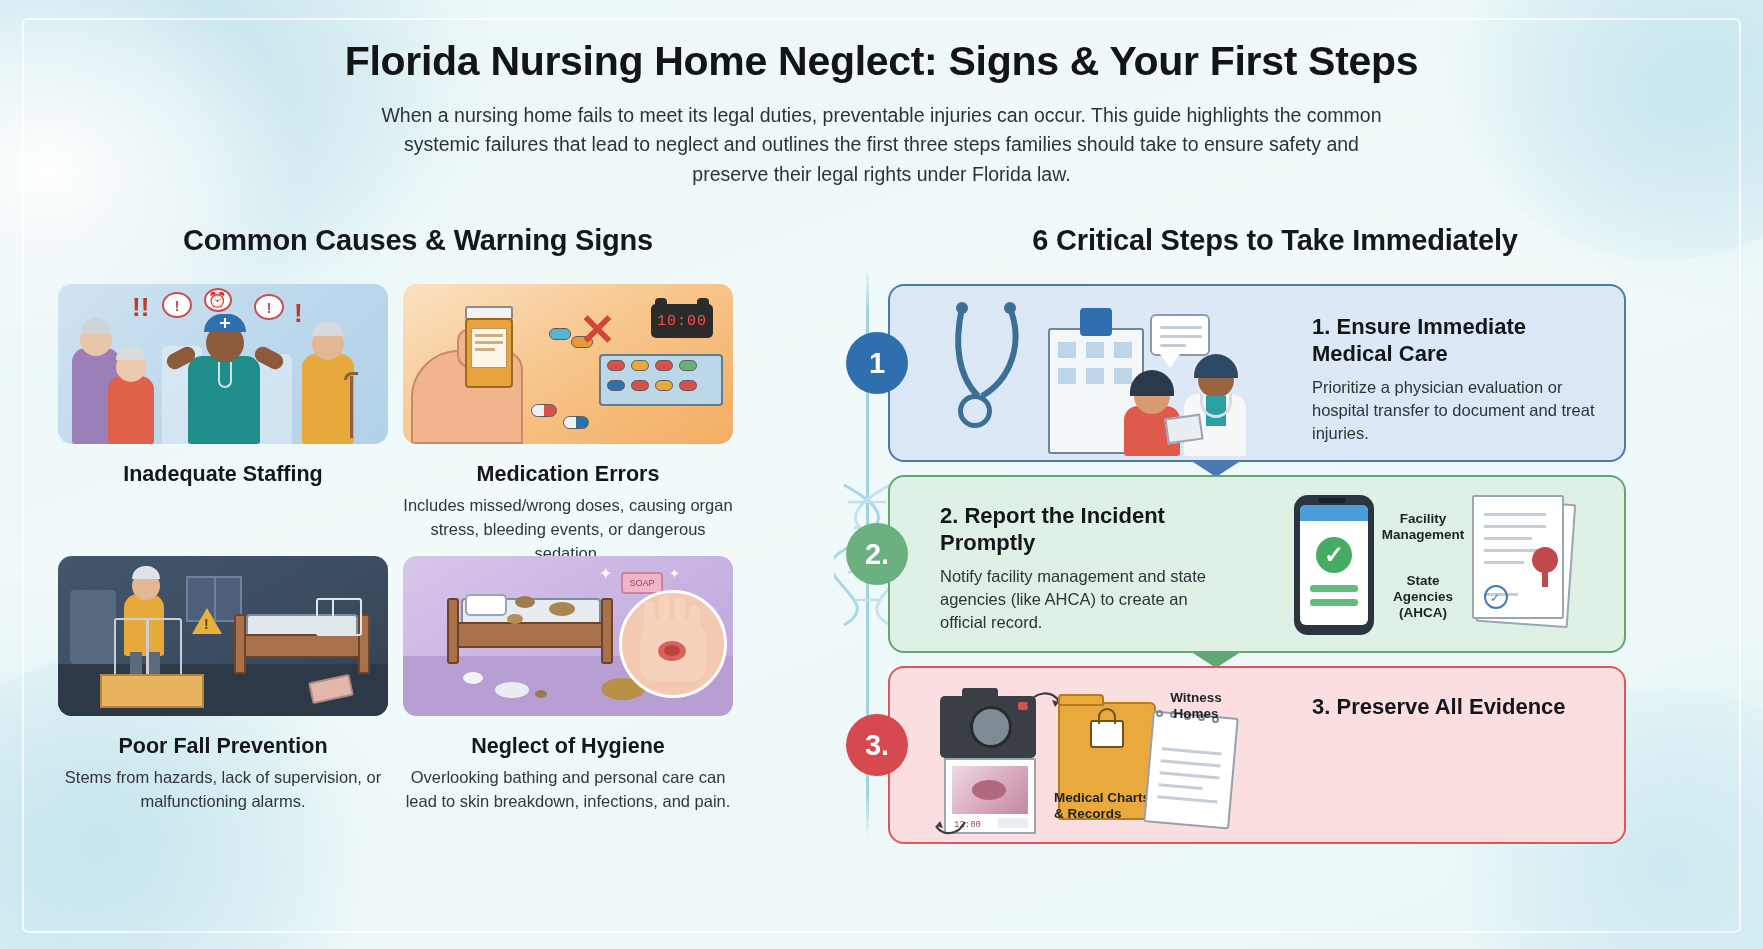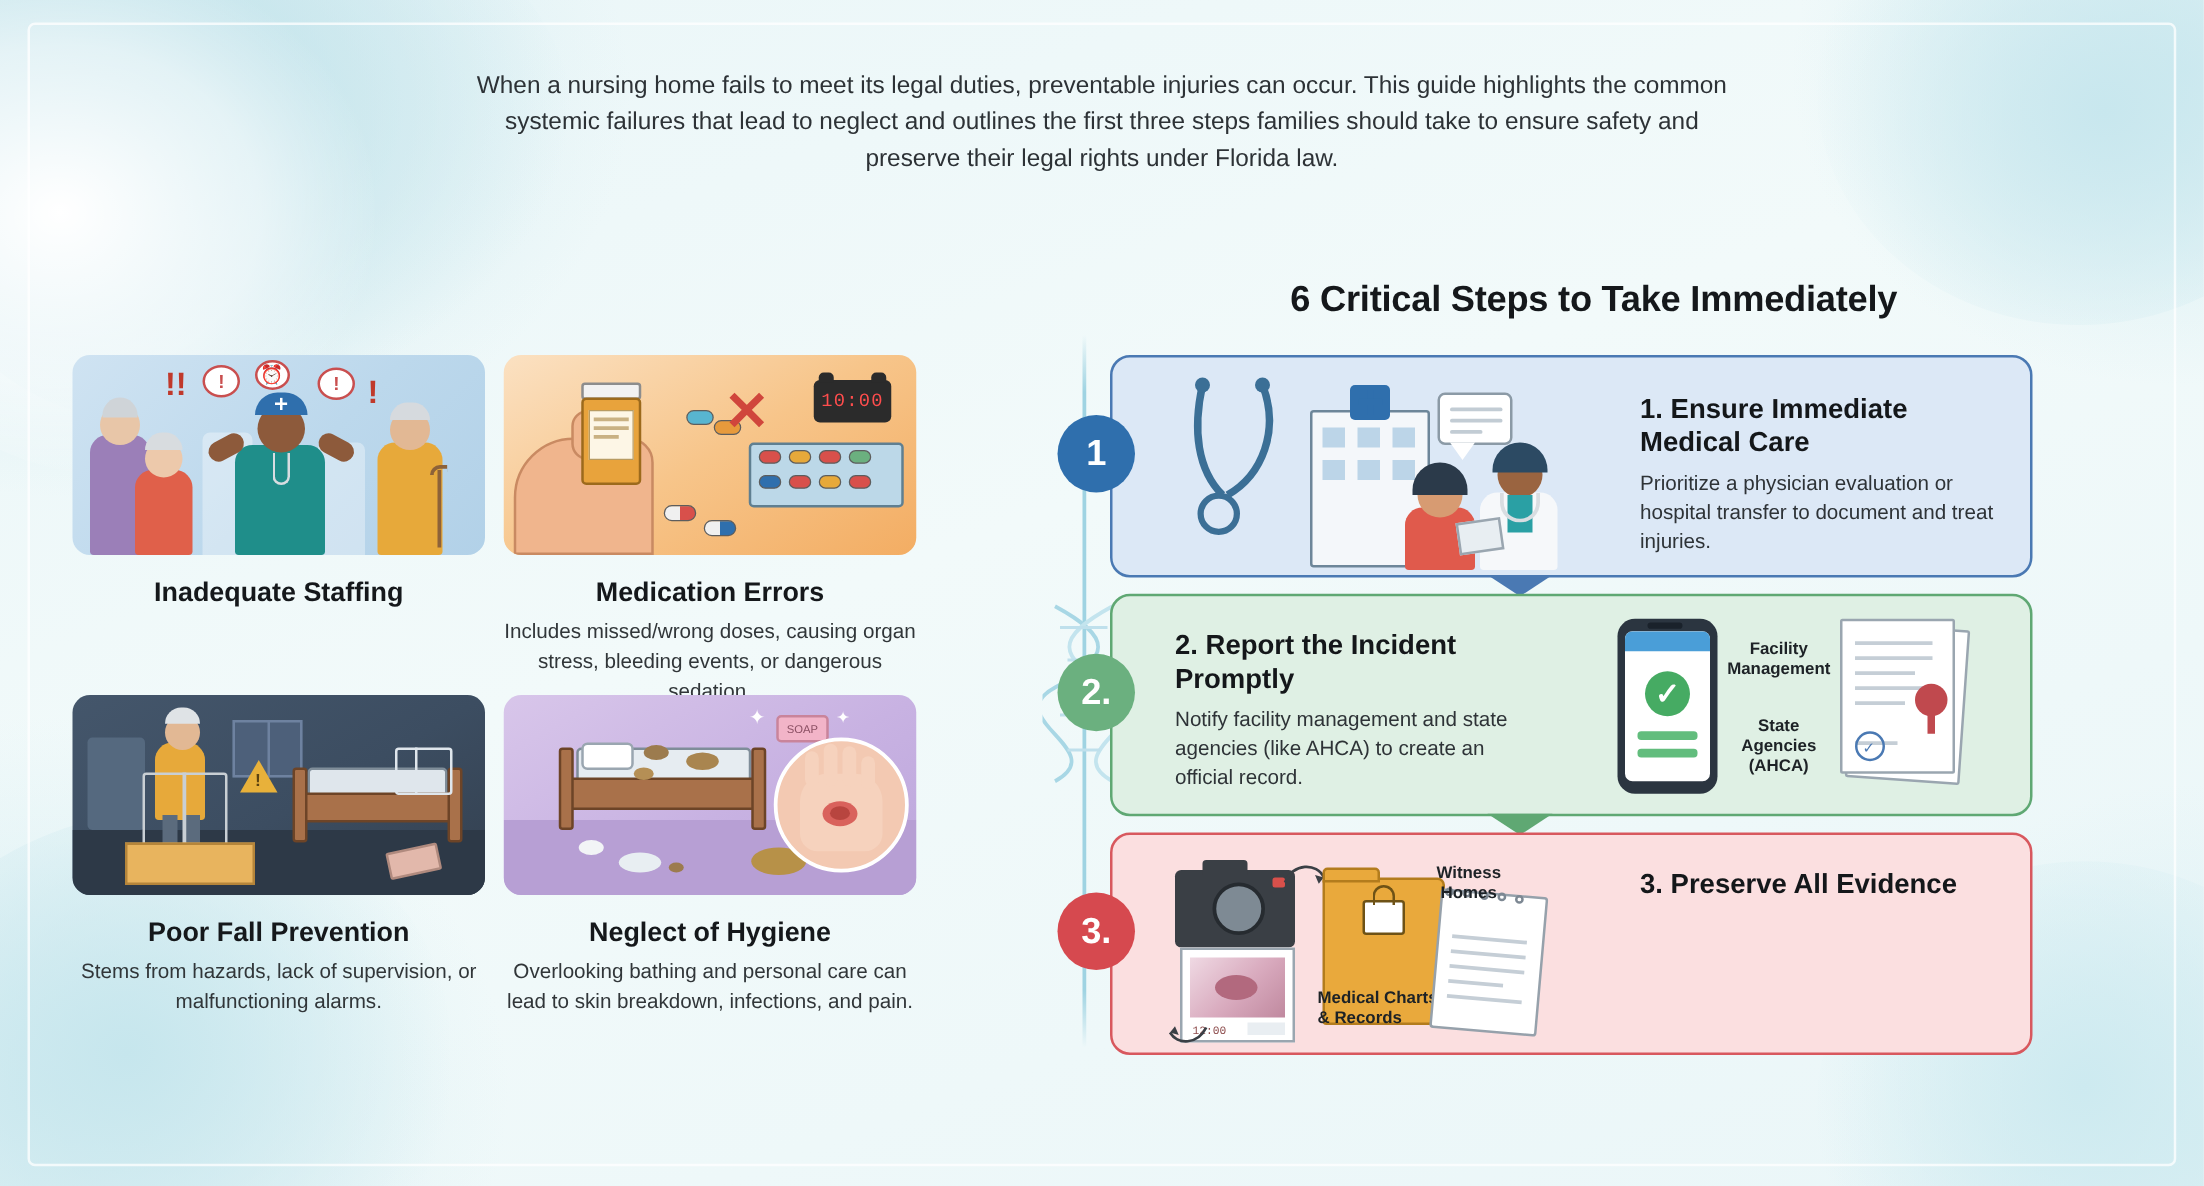"Florida Nursing Home Neglect: Signs" div.title { html: none -> <div>Florida Nursing Home Neglect: Signs &amp; Your First Steps</div> }
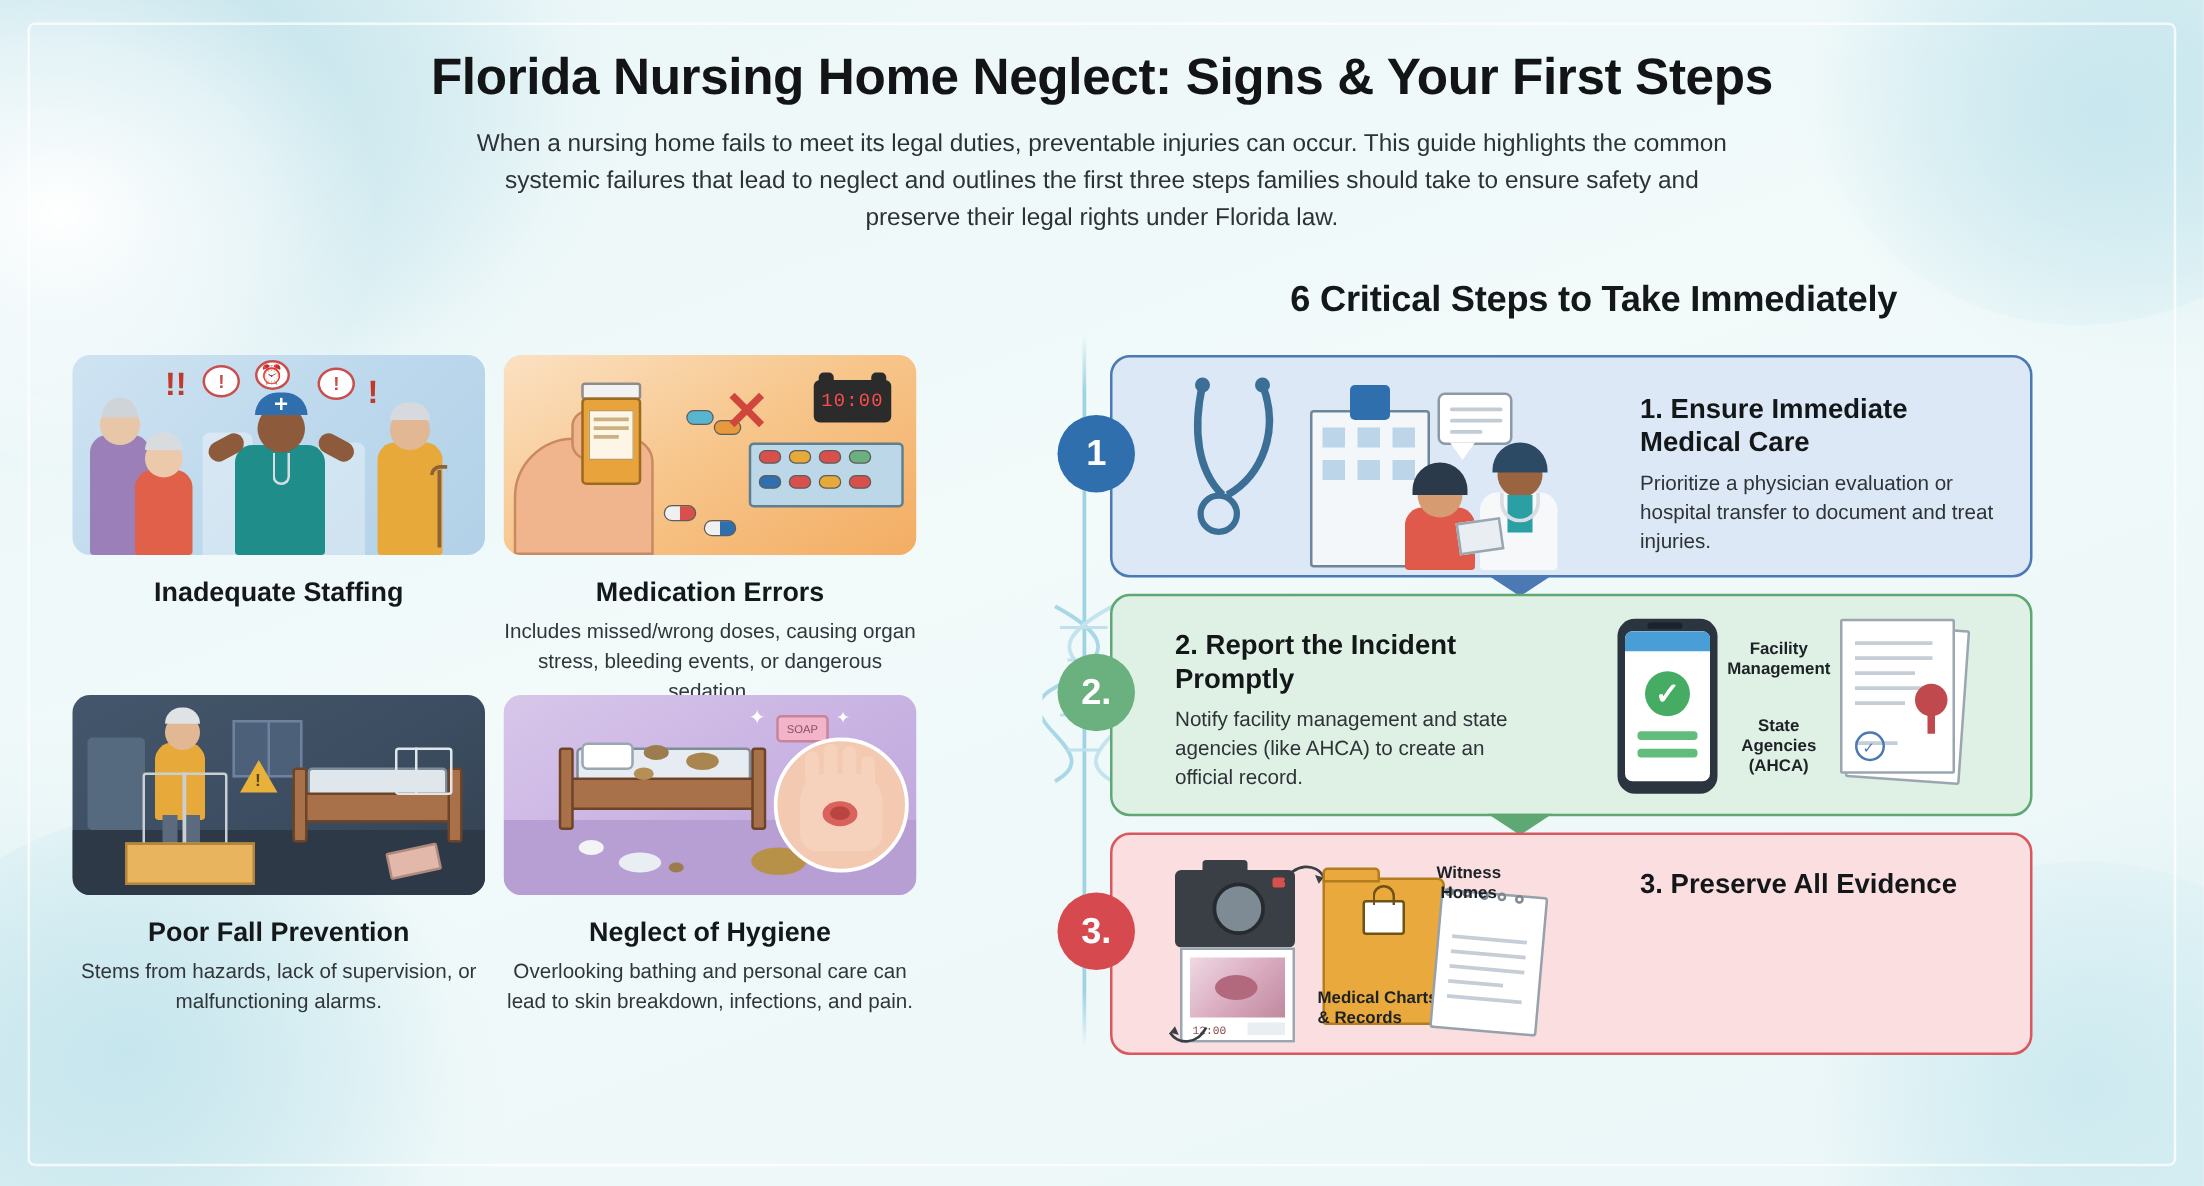"Common Causes & Warning Signs" div.col-heading { html: none -> <div>Common Causes &amp; Warning Signs</div> }
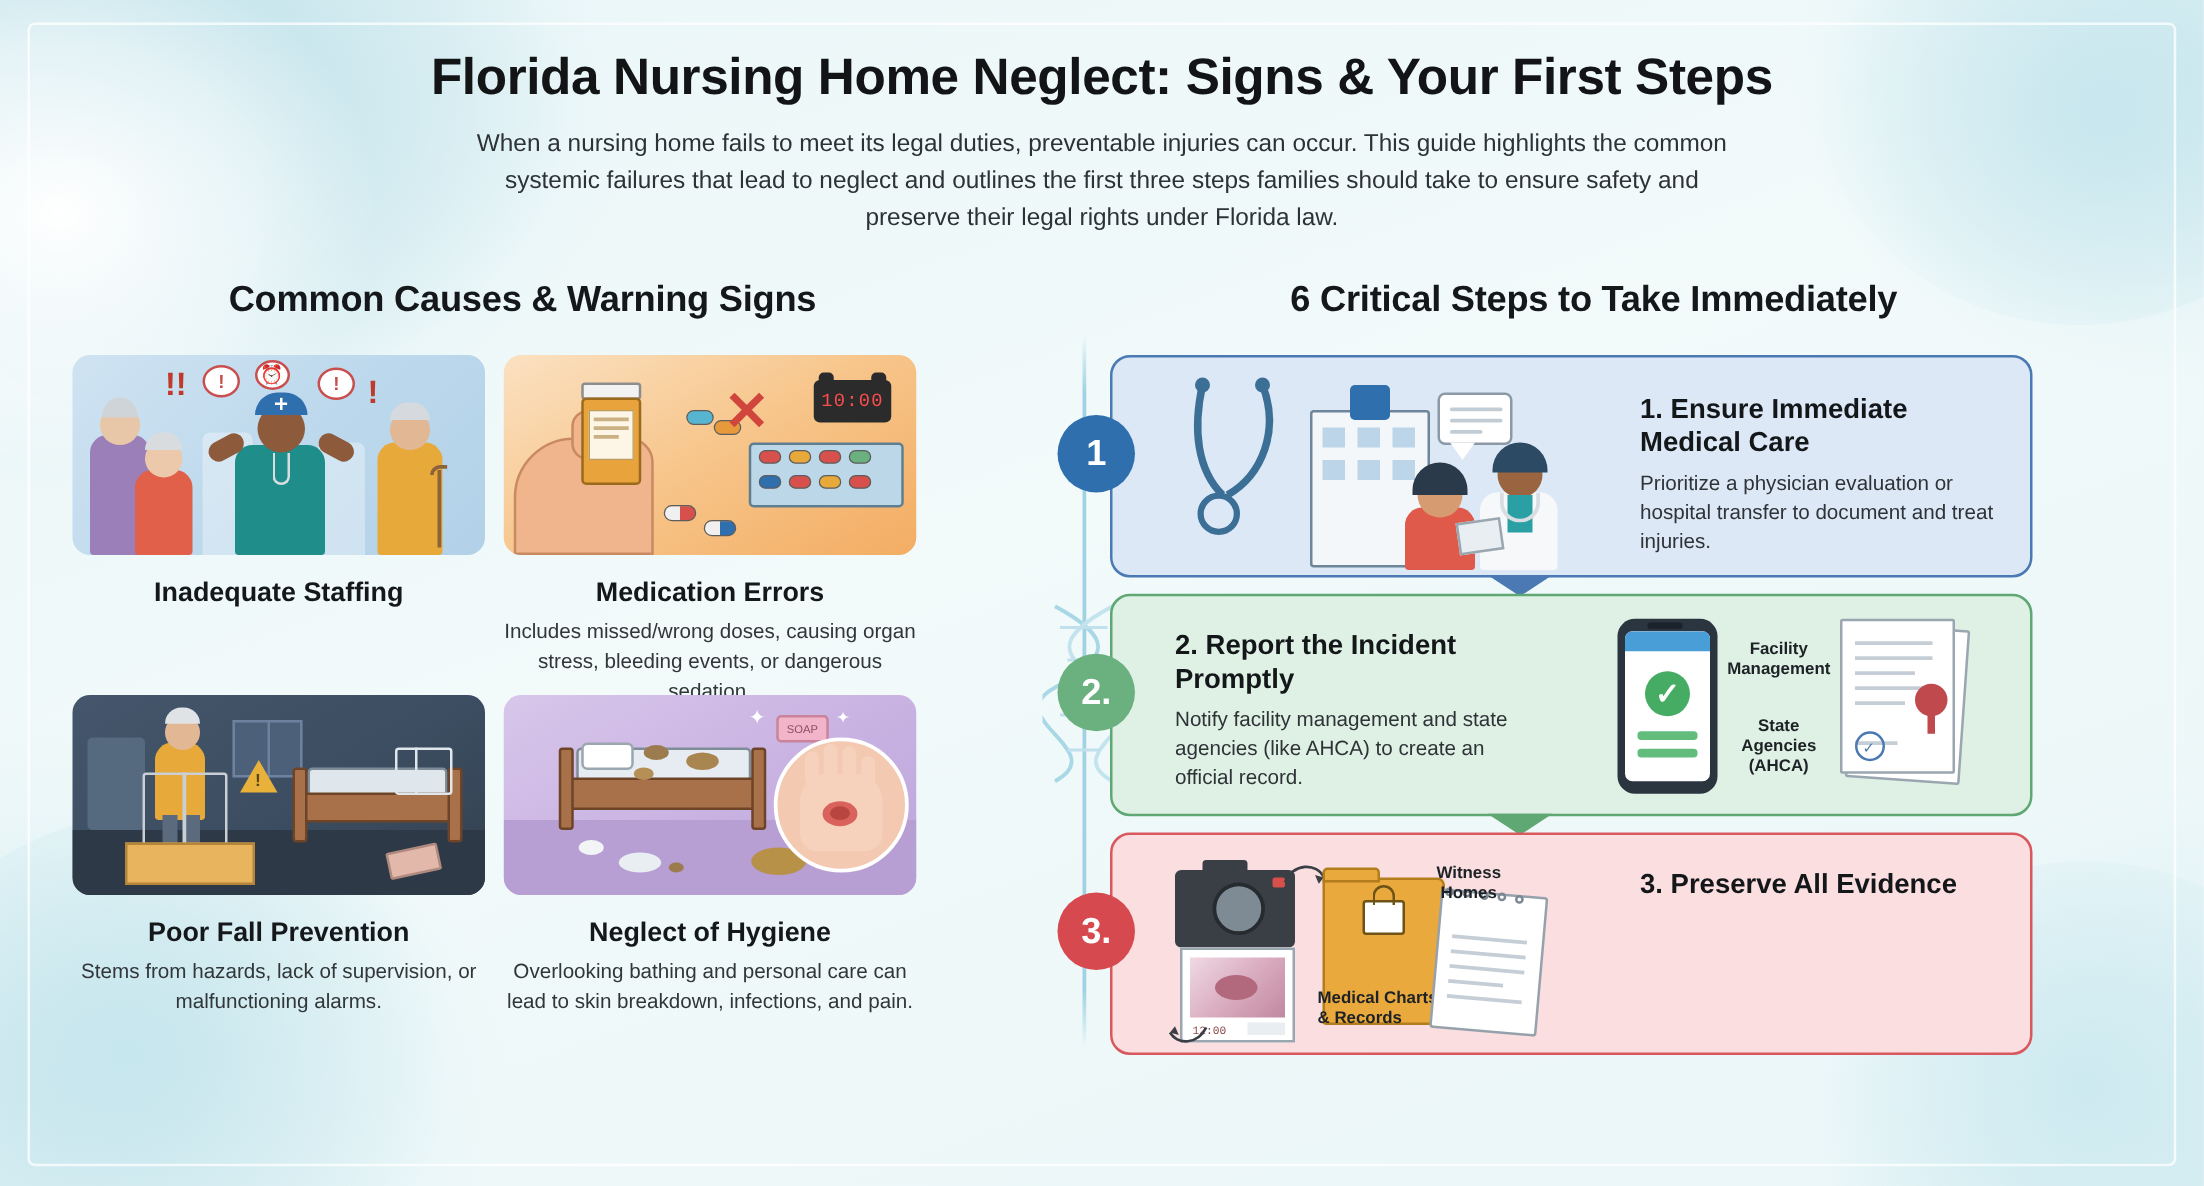"Witness Homes" div.art-label { left: 206px -> 227px }
